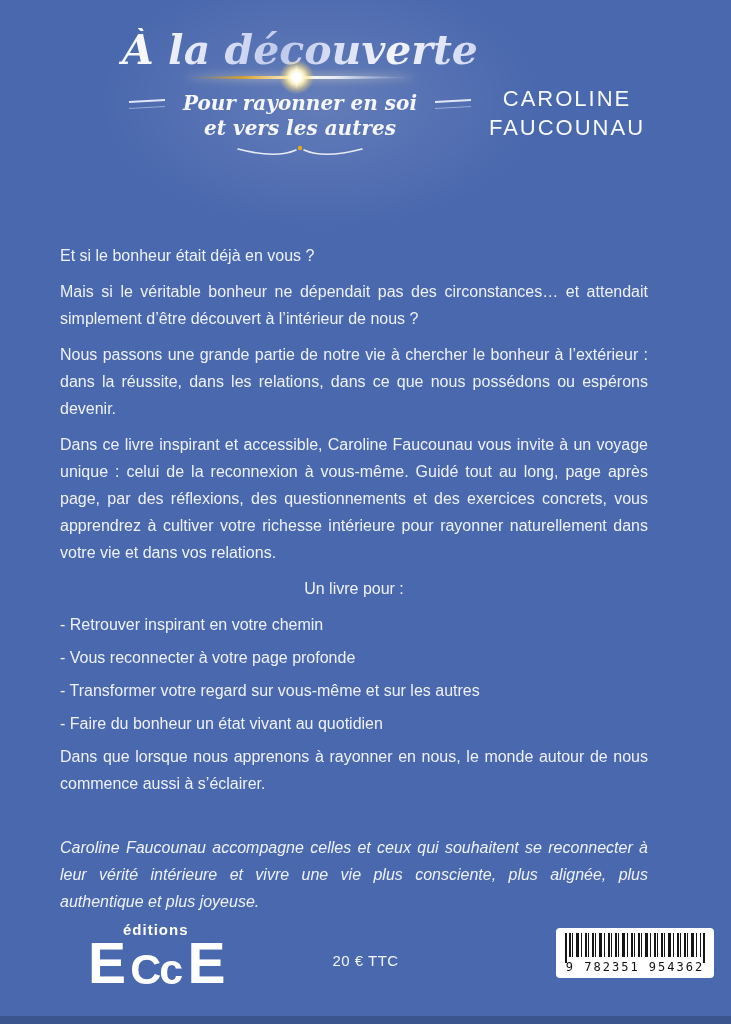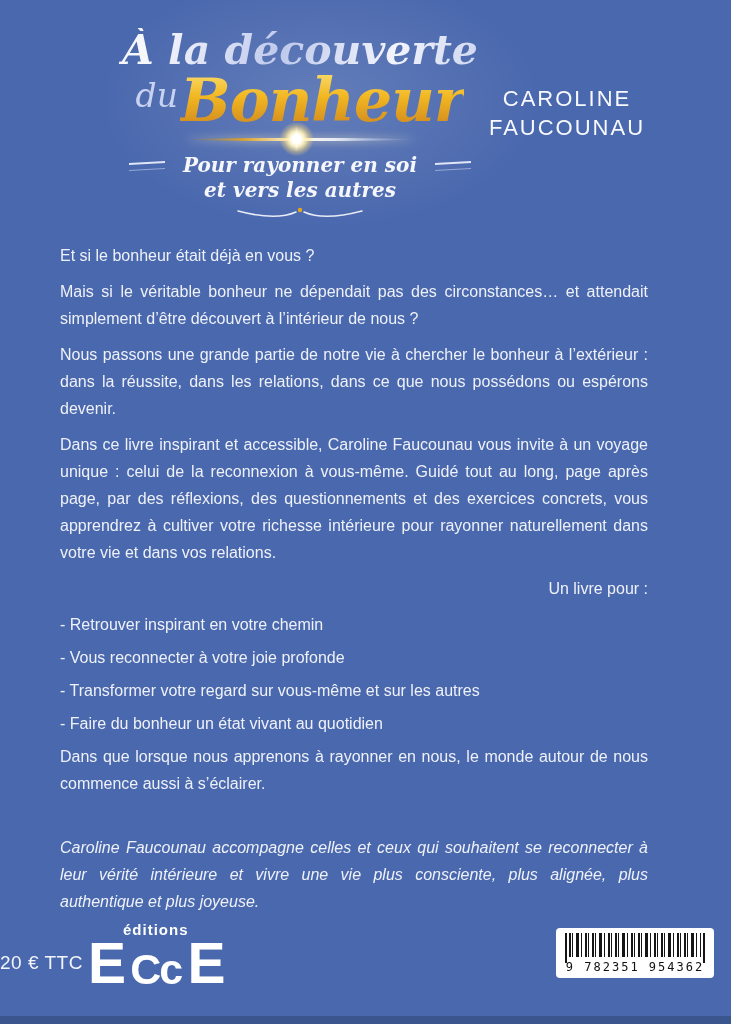"duBonheur" div.title-line2 { html: <div> <span>du</span><span>Bonheur</span> </div> -> none }
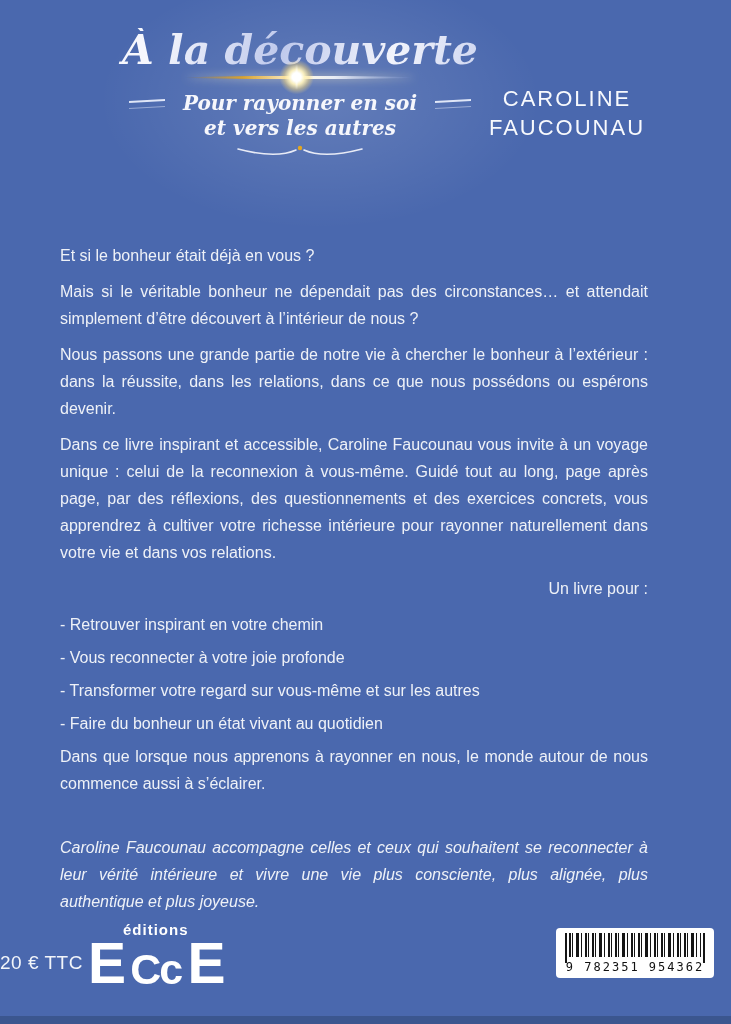"Un livre pour :" .body-text p.list-intro { text-align: right -> center }
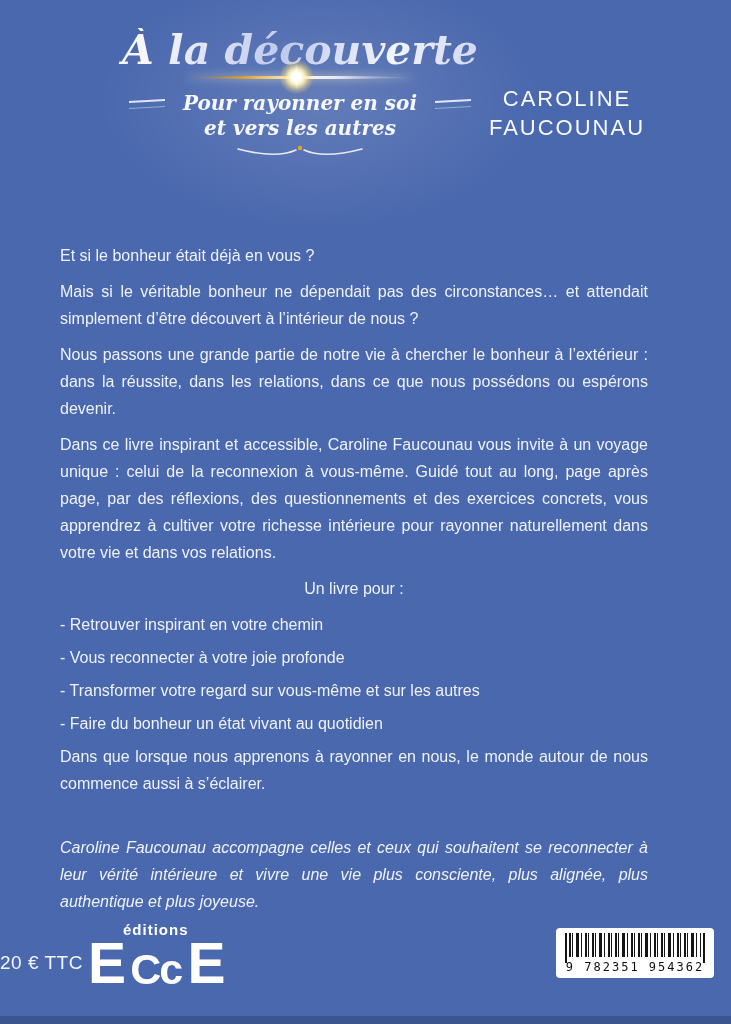"- Vous reconnecter à votre" p.list-item { text: joie -> page }
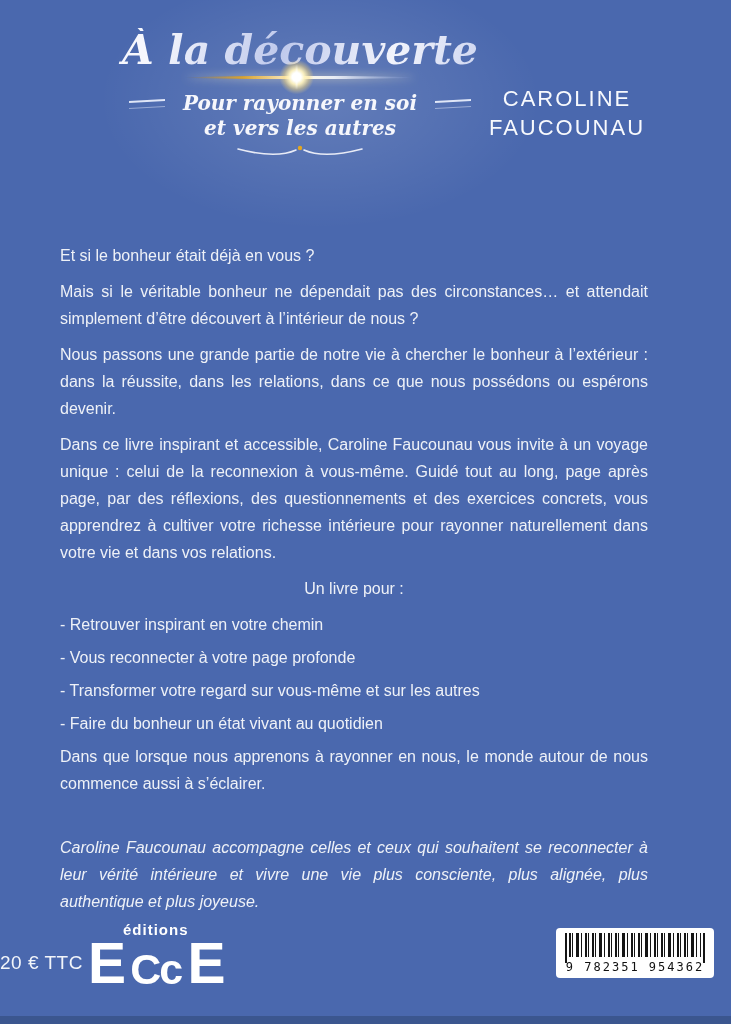"20 € TTC" .price { font-size: 19px -> 15px; text-align: none -> center }
